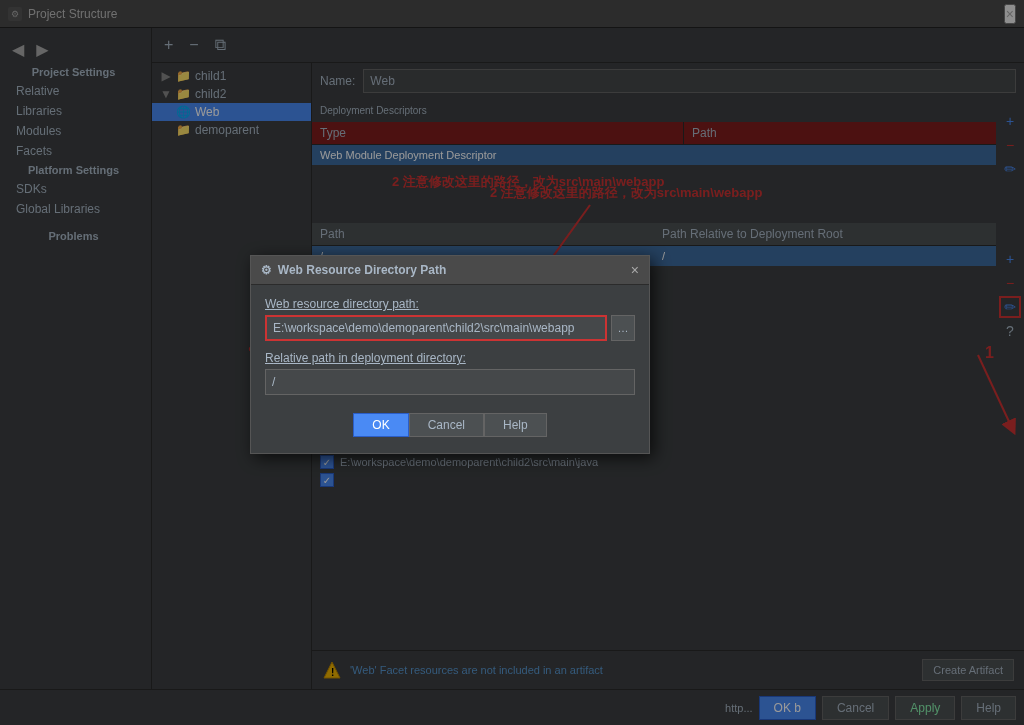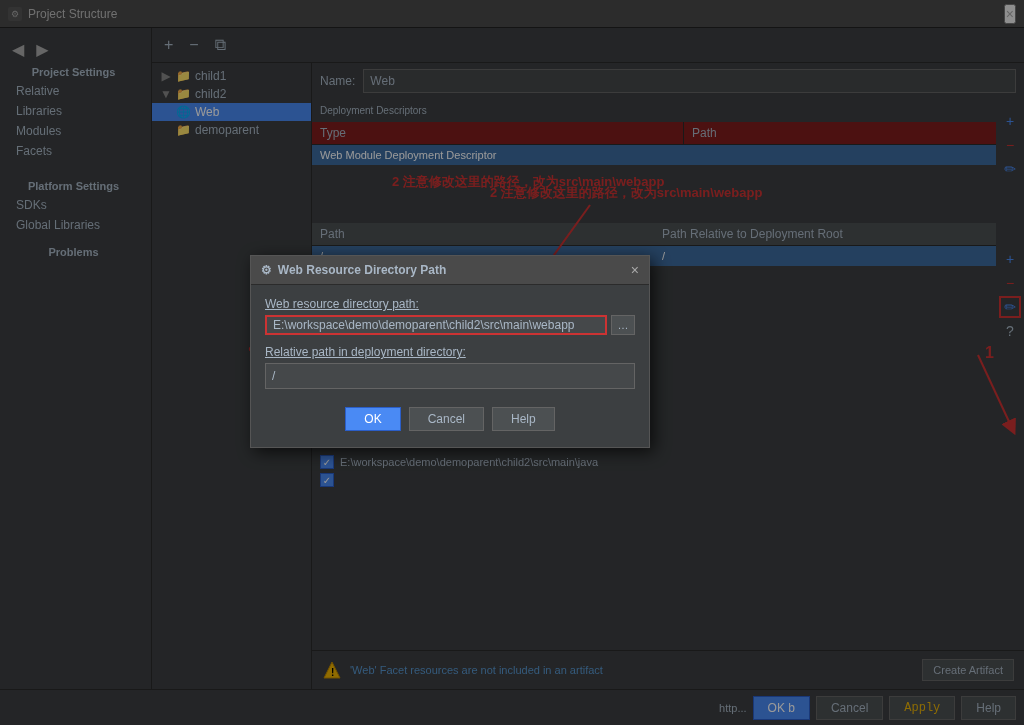"Platform Settings" div.sidebar-item { margin-top: 16px -> 0 }
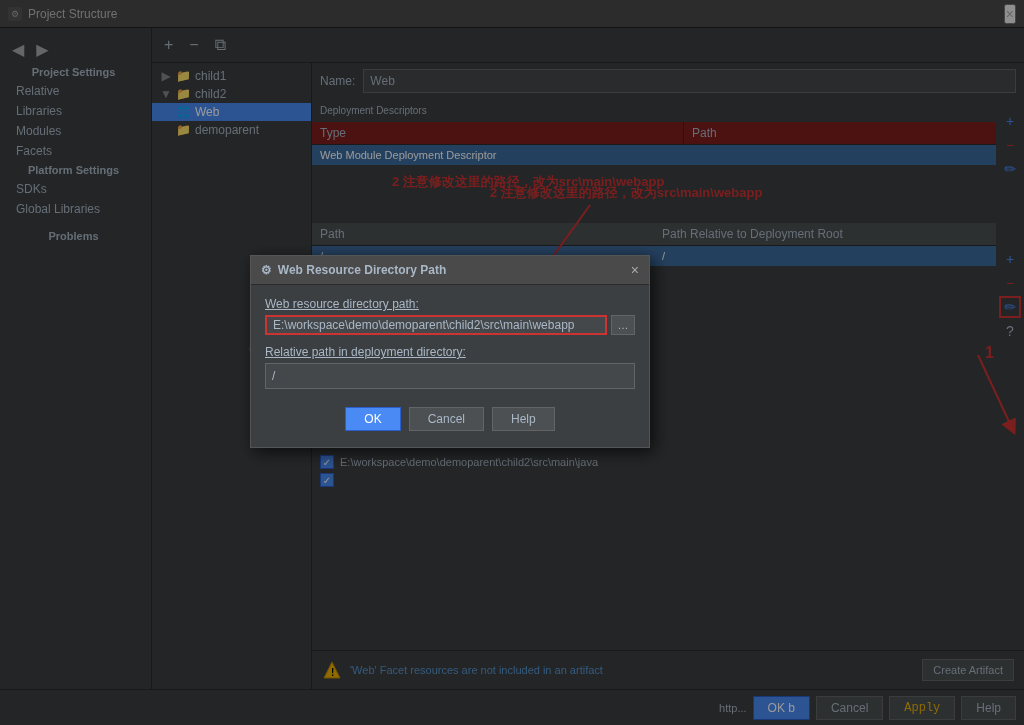"E:\workspace\demo\demoparent\child2\src\main\web" .dialog-input { height: 20px -> 26px }
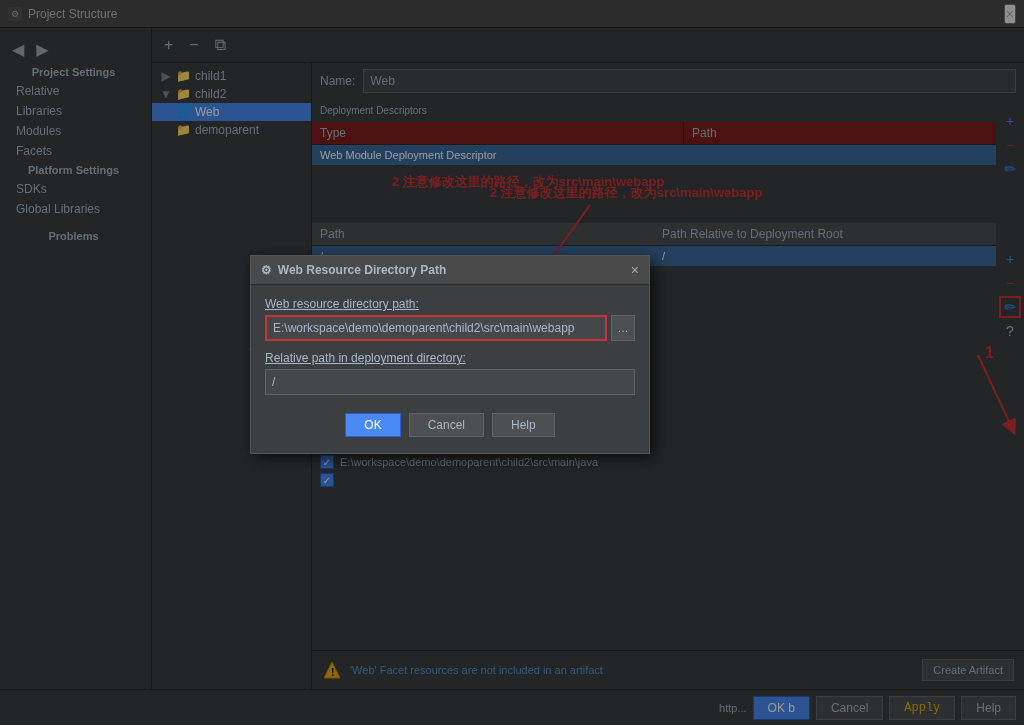"OK" .dialog-buttons { gap: 8px -> 0 }
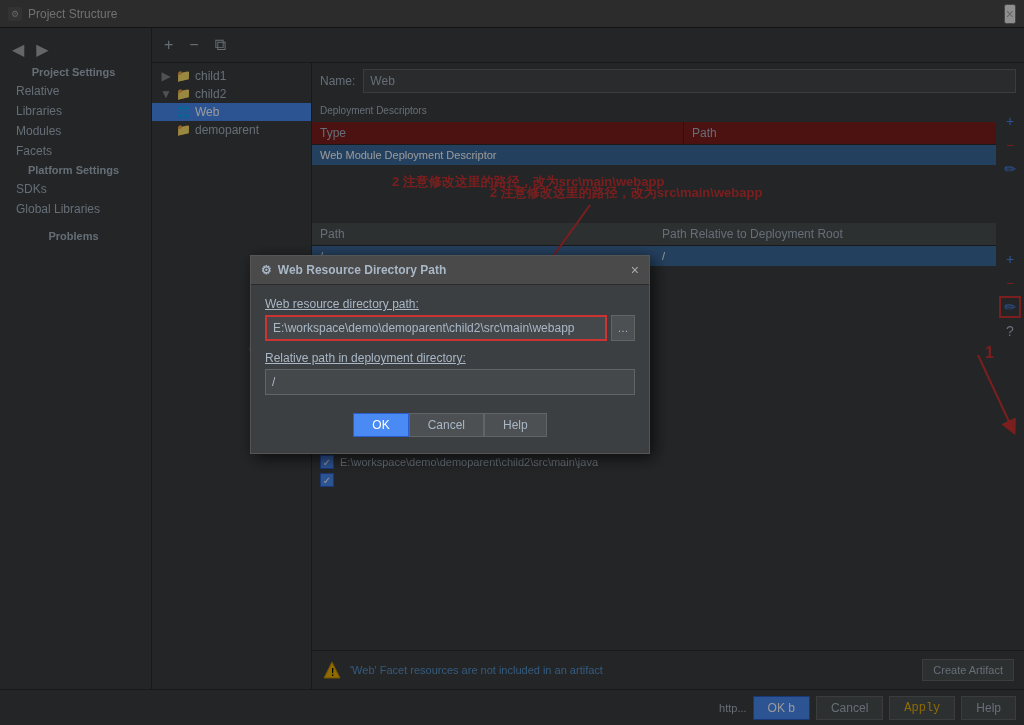"Apply" .btn-apply { color: #eab308 -> #86efac; font-family: Liberation Mono, monospace -> none }
